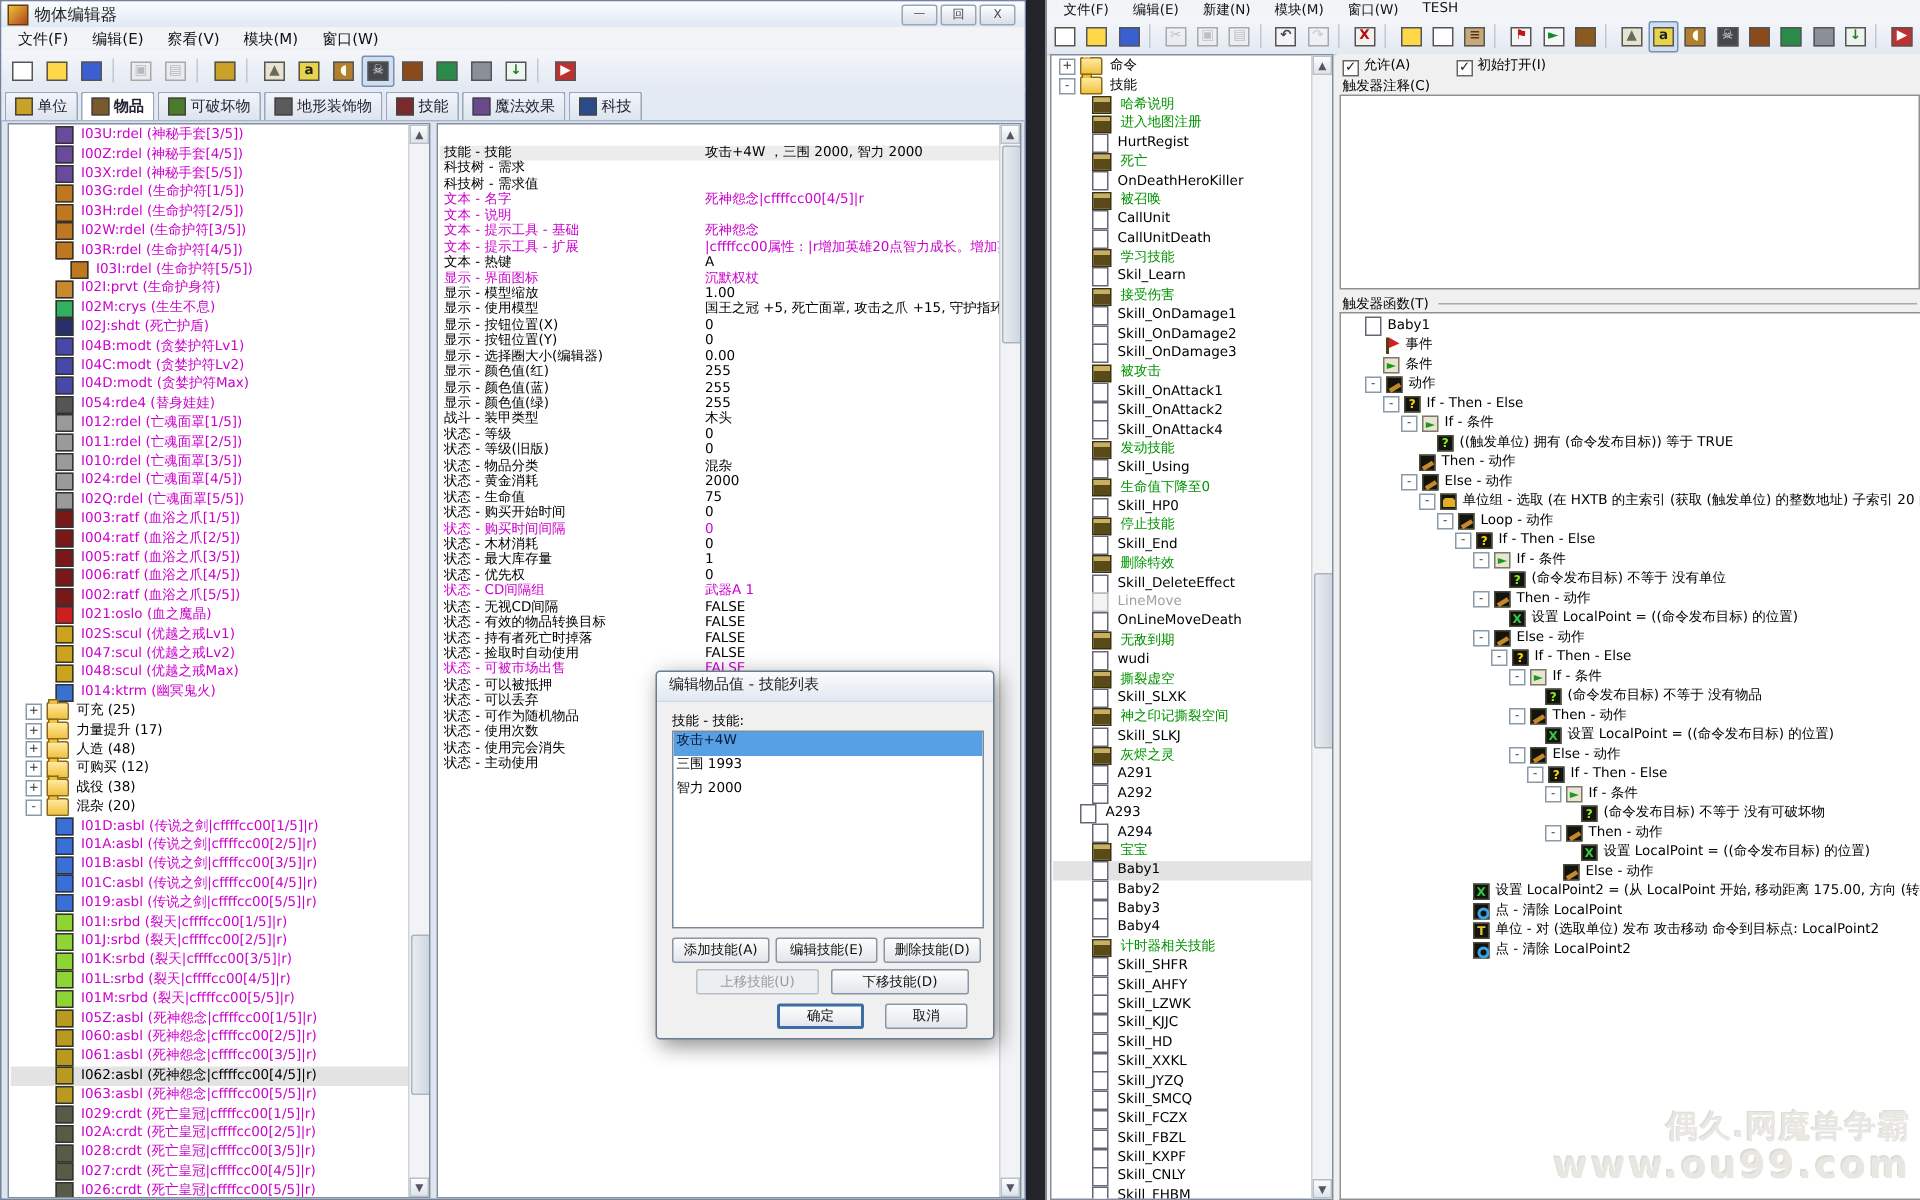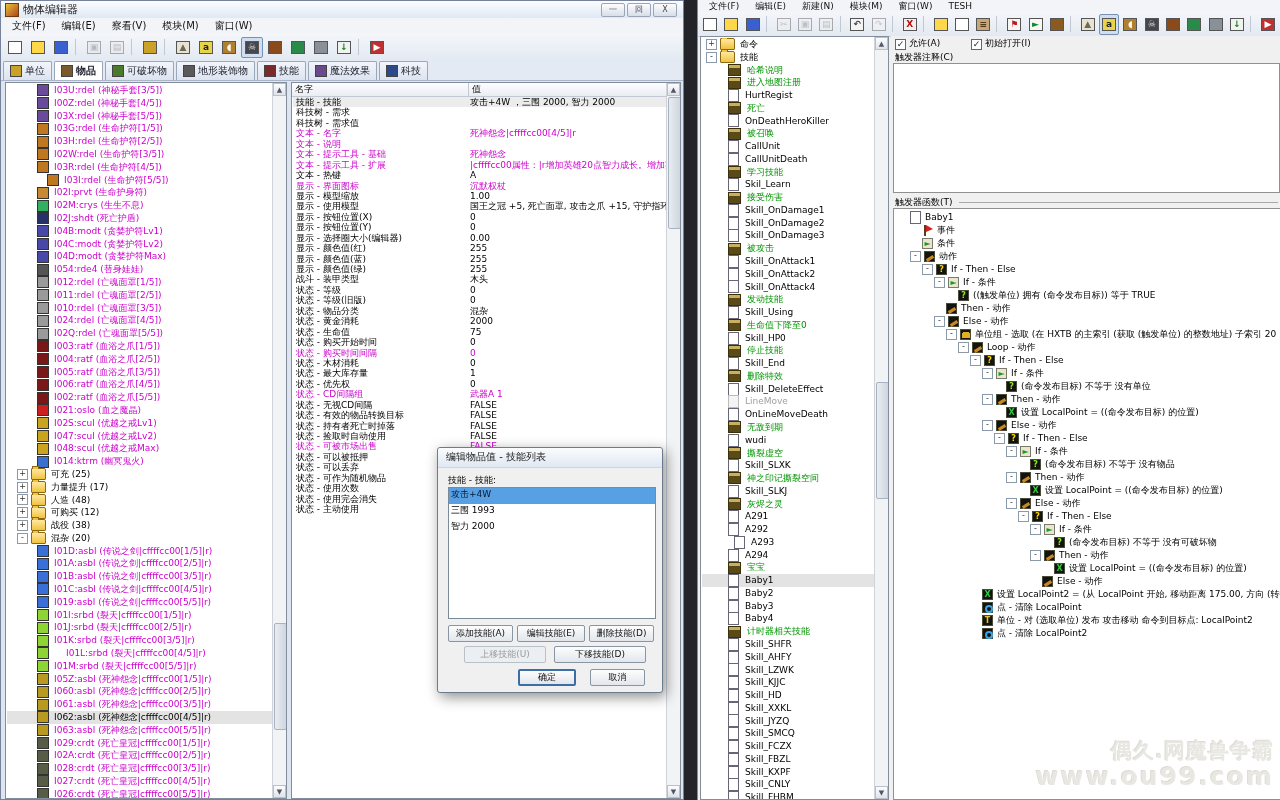"名字" div.phead { html: <div> <div>名字</div> <div>值</div> </div> -> none }
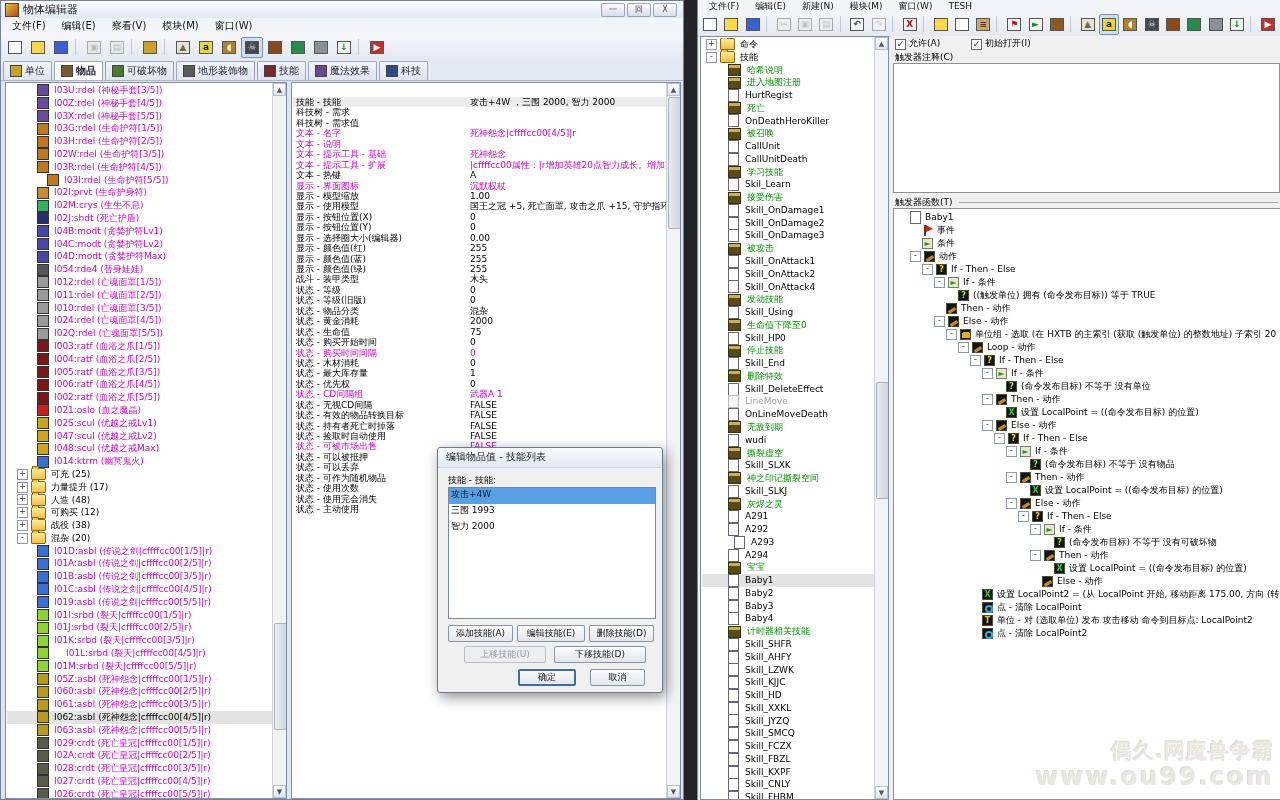"A293" div.trow { padding-left: 32px -> 18px }
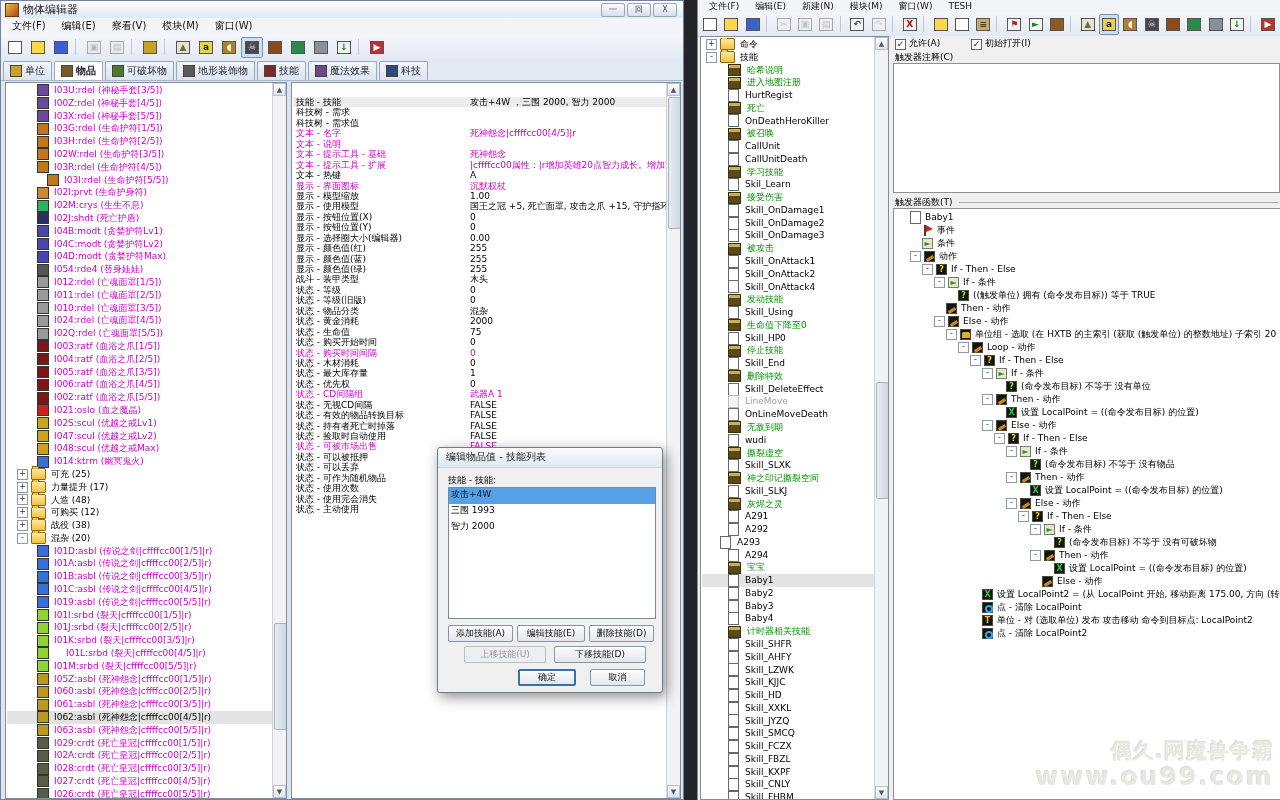"I01L:srbd (裂天|cffffcc00[4/5]|r)" div.trow { gap: 12px -> none }
